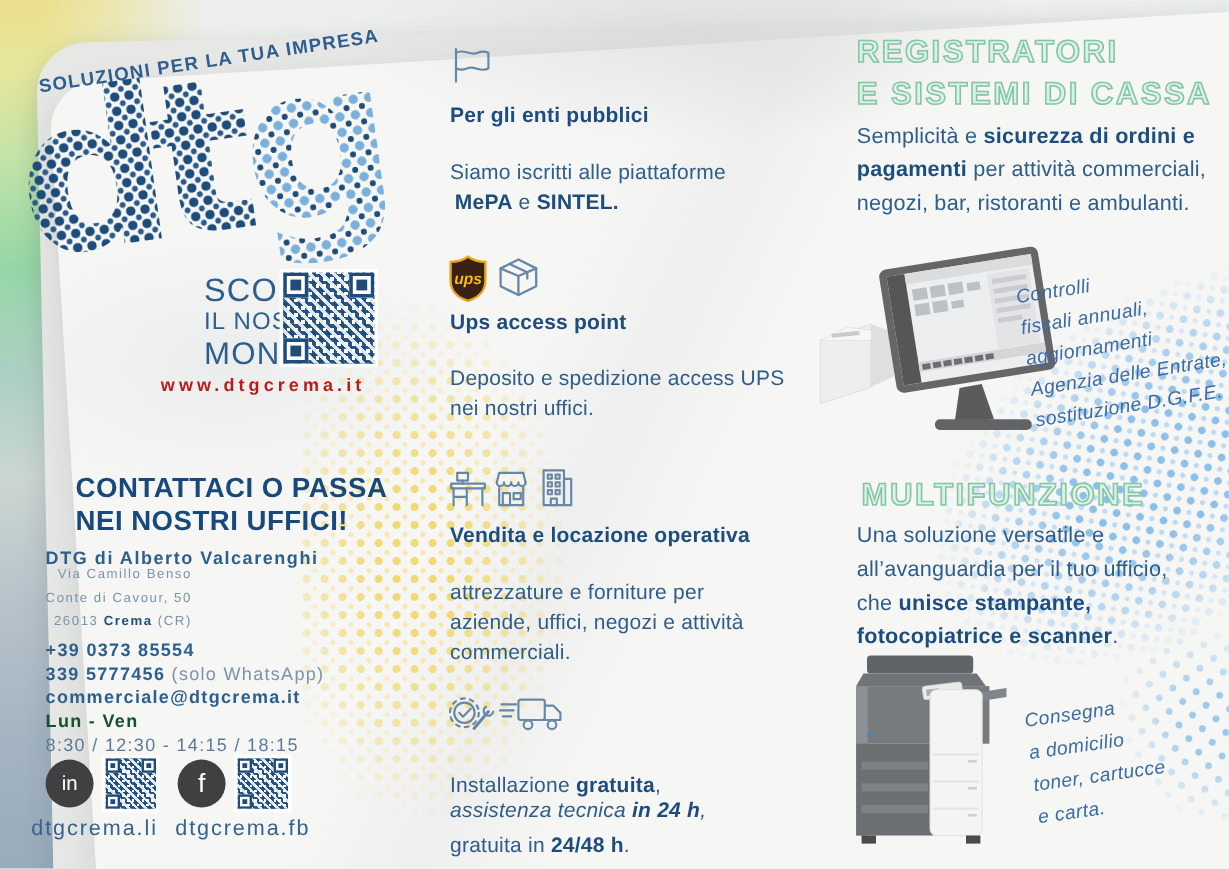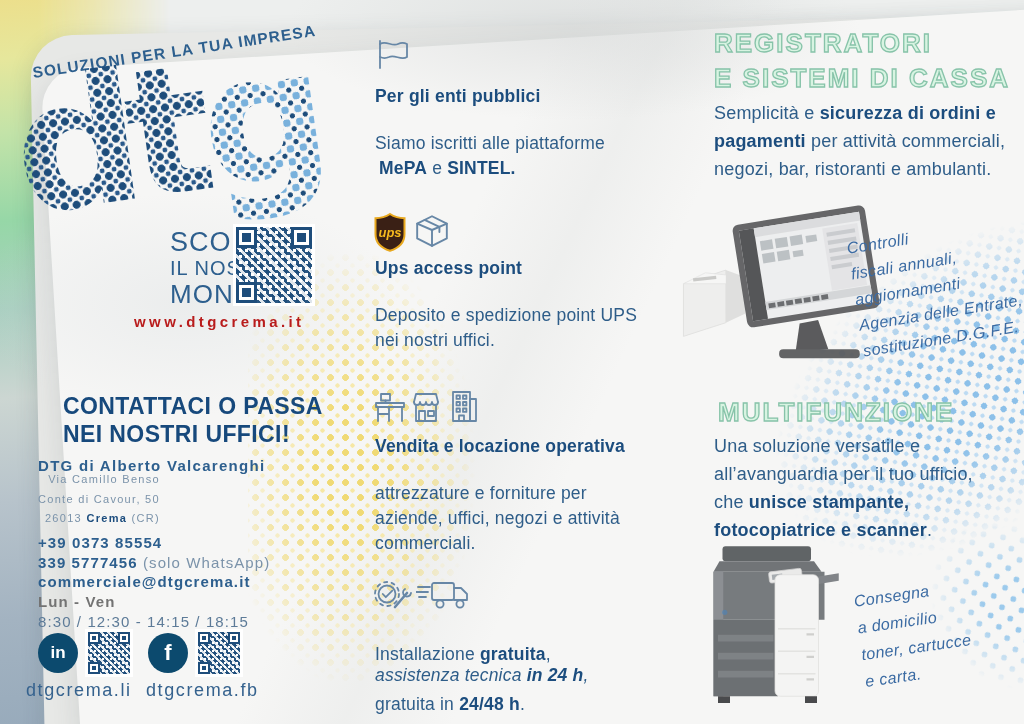"Deposito e spedizione point UPS" div.mid { text: point -> access }
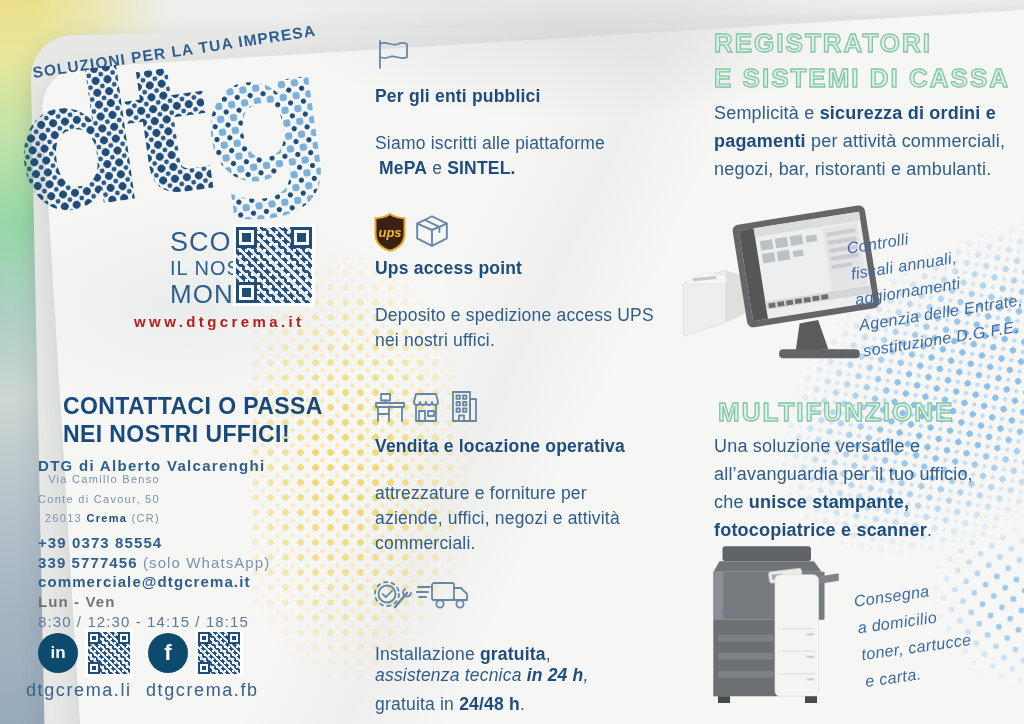"Lun - Ven" .hours .b { color: #737373 -> #14532d }
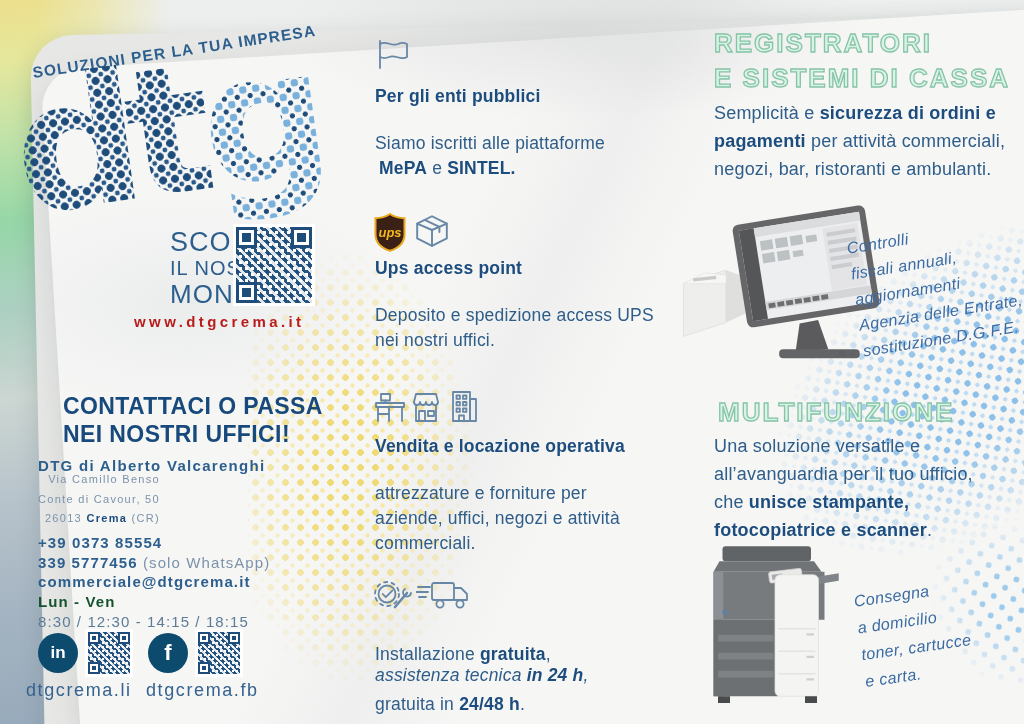"in" .soc-circle { background: #0c4a6e -> #404040; font-weight: 700 -> 400 }
